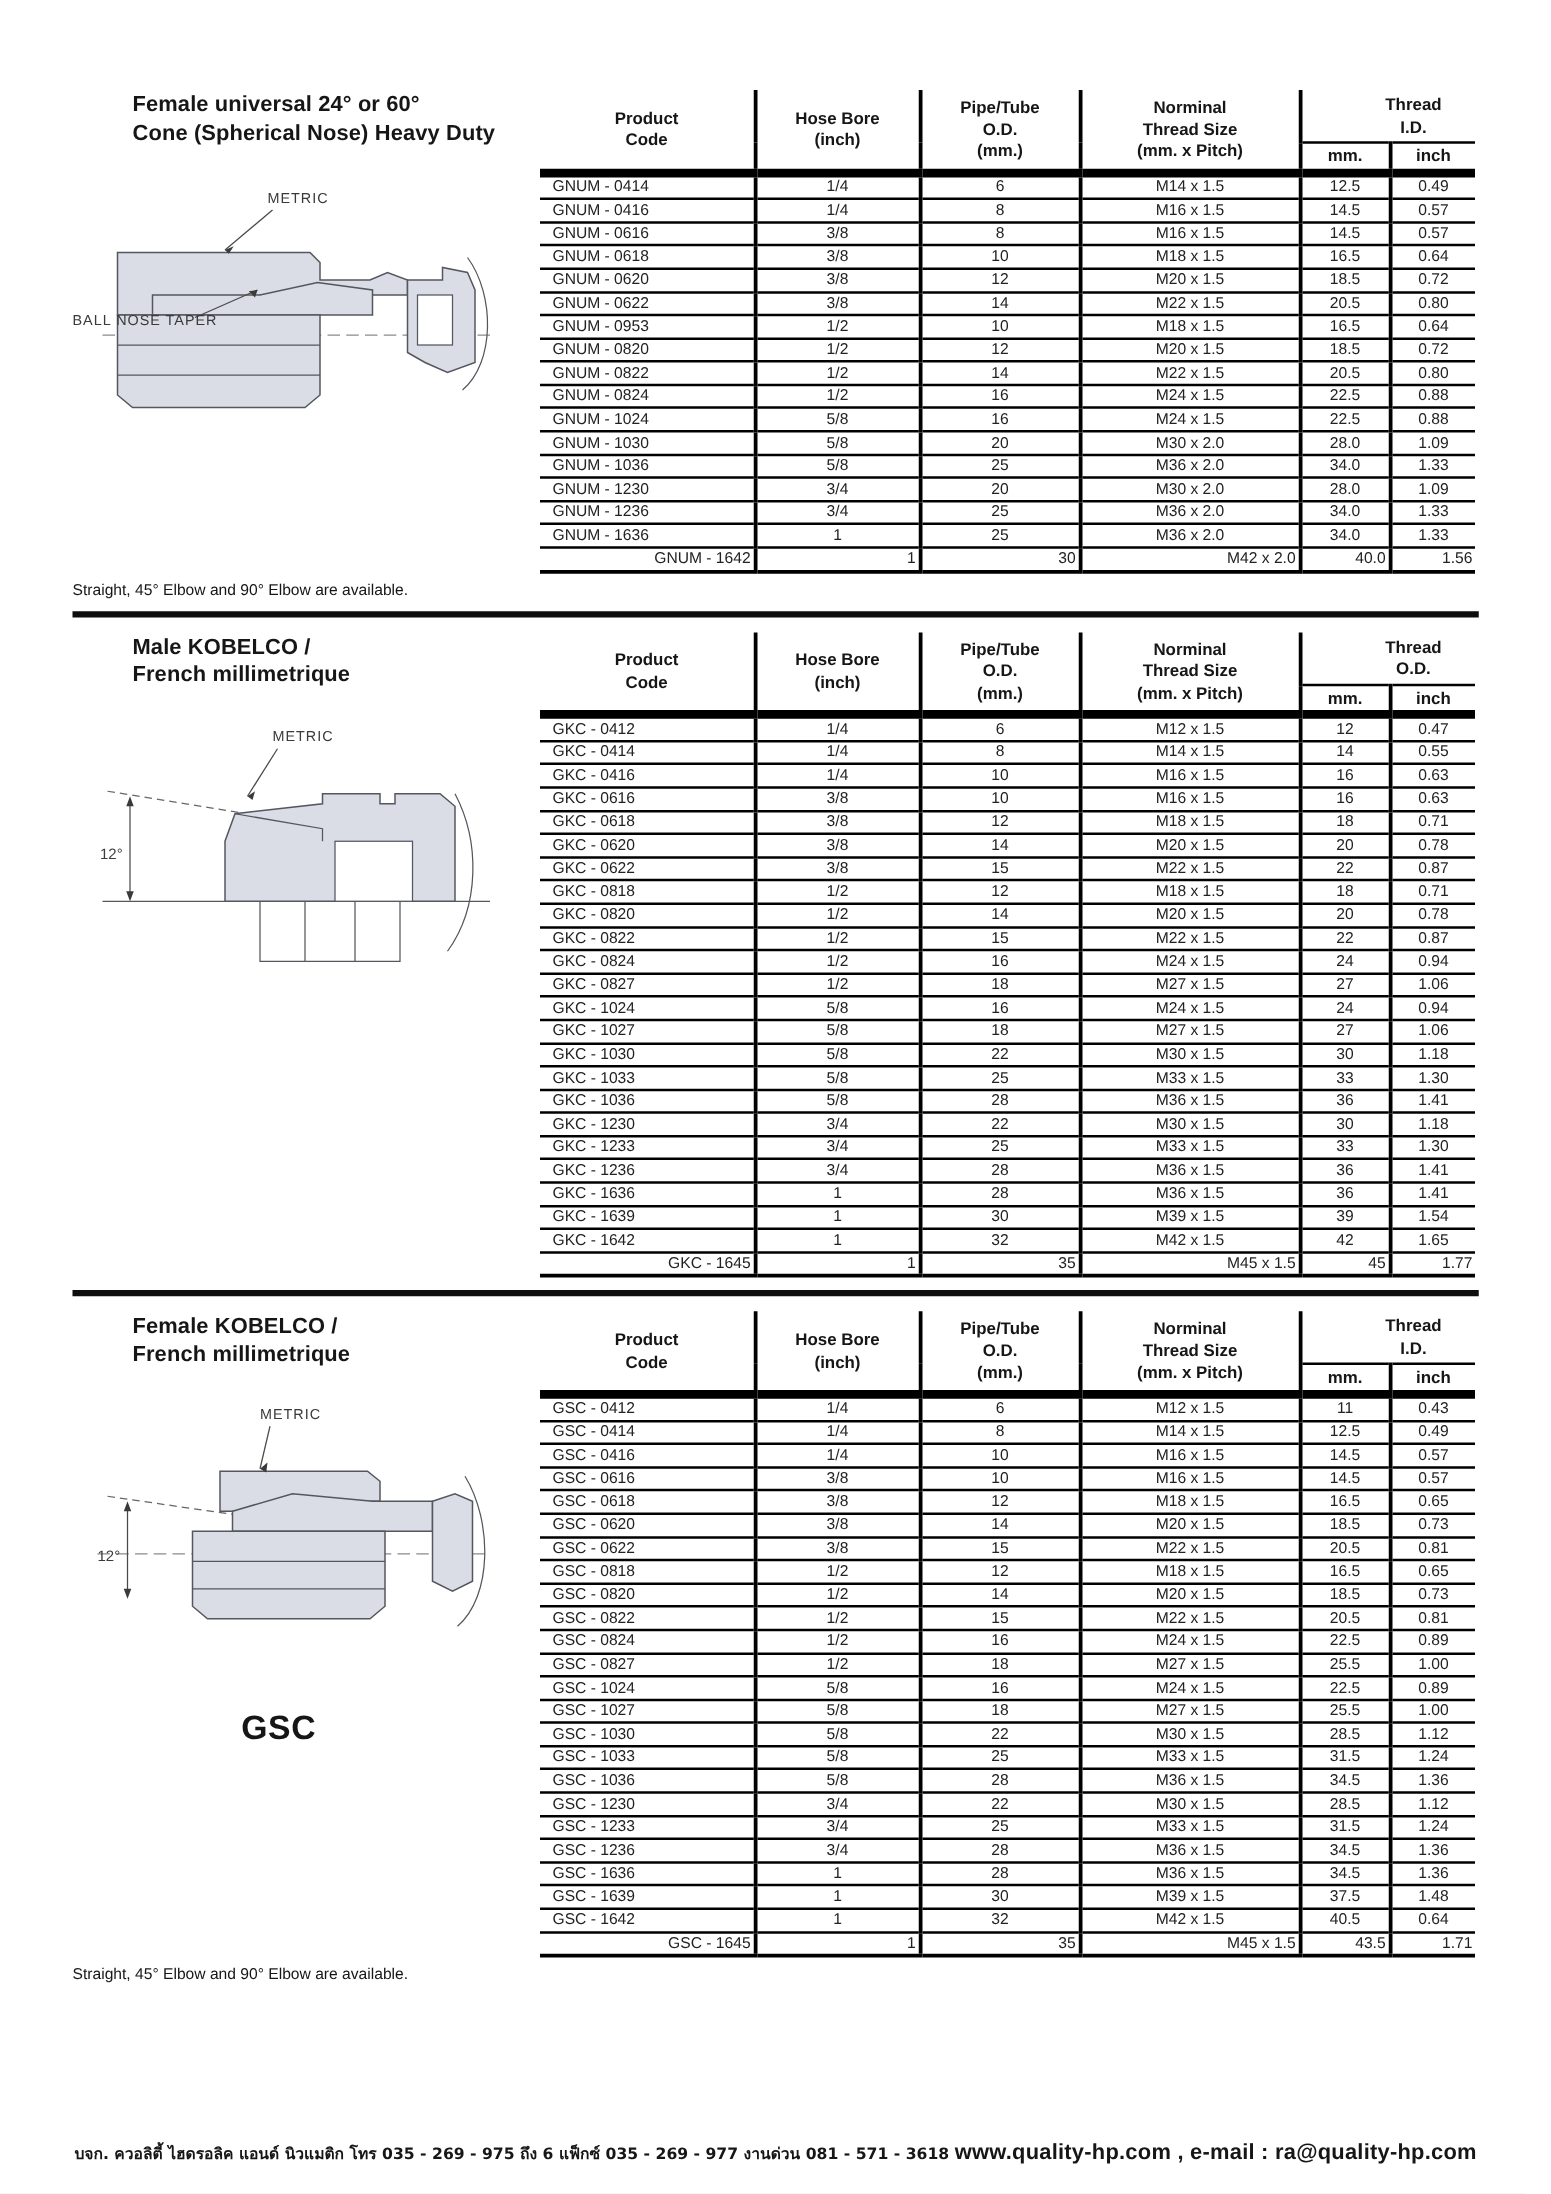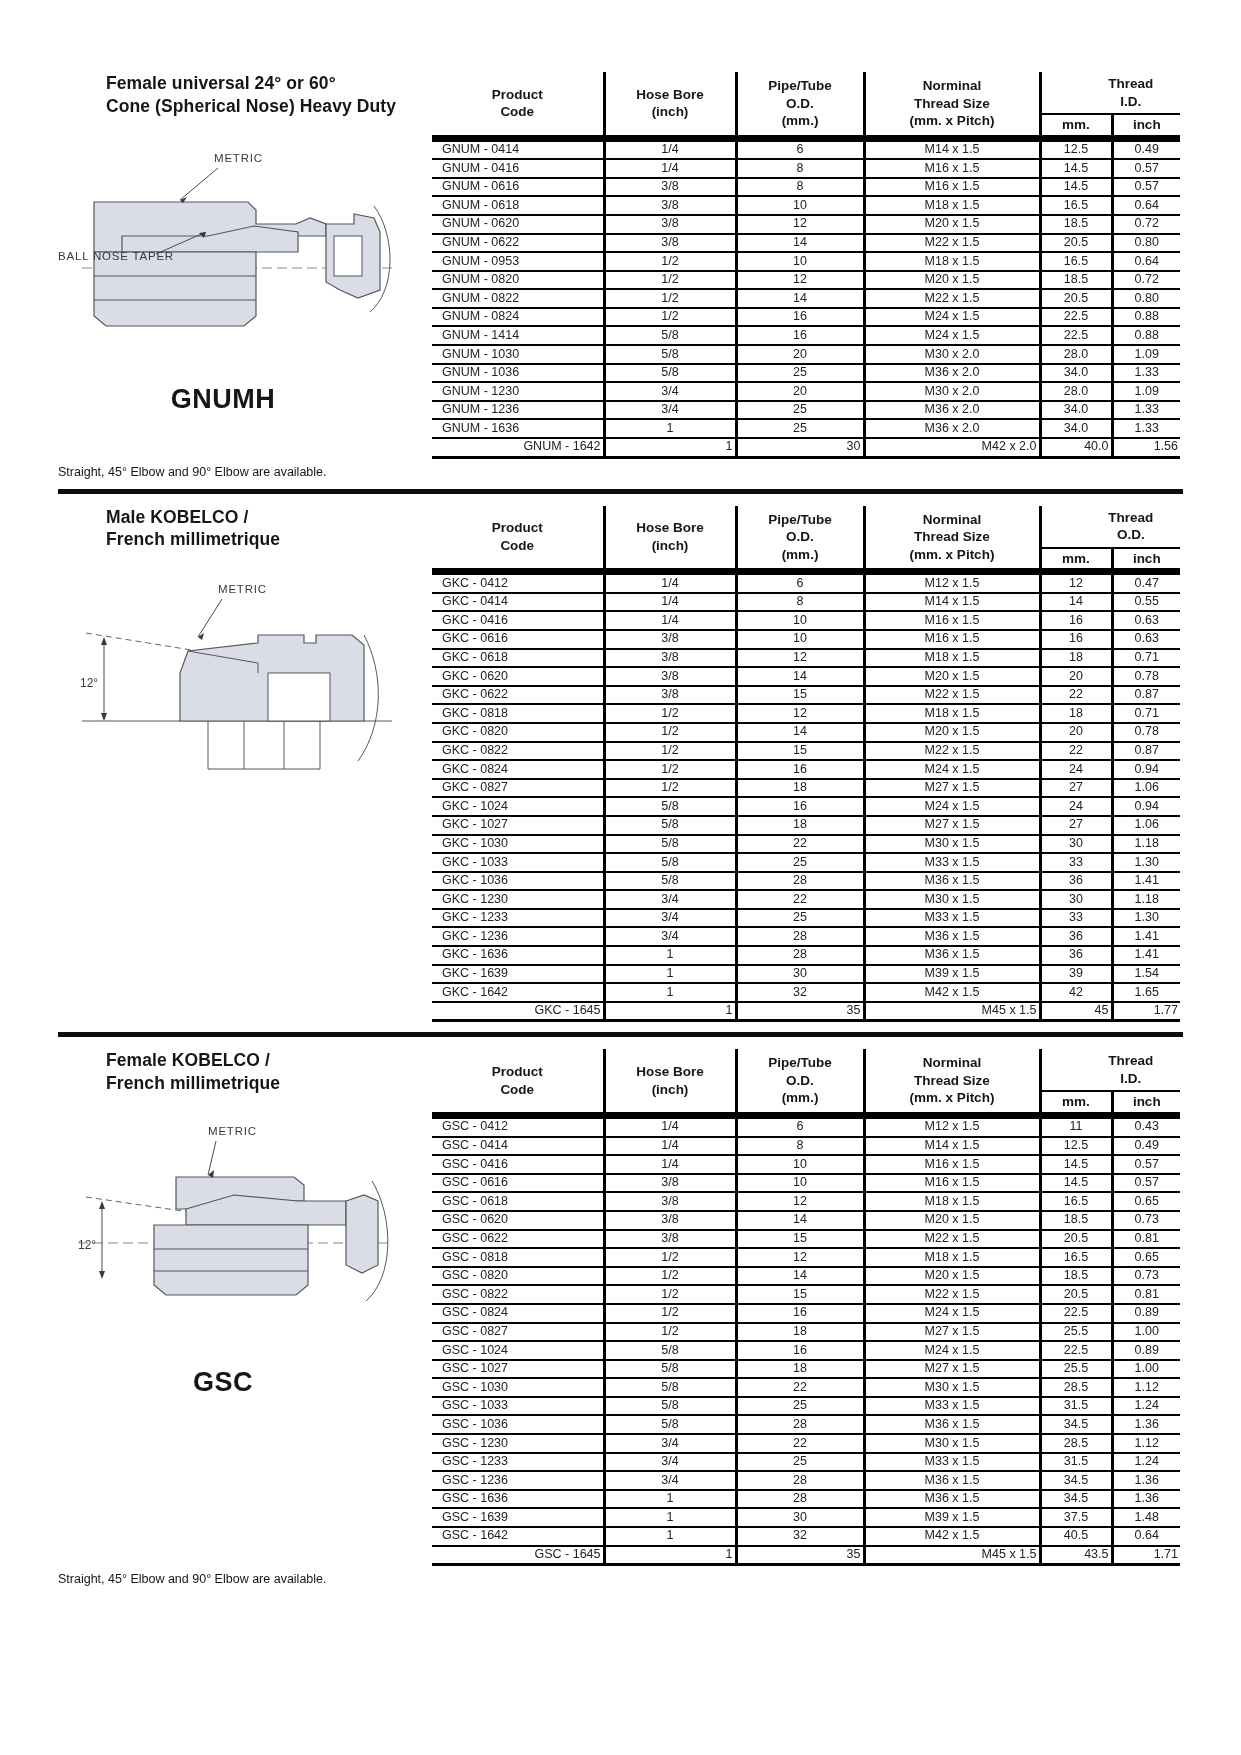"GNUM - 1414" td { text: 1414 -> 1024 }
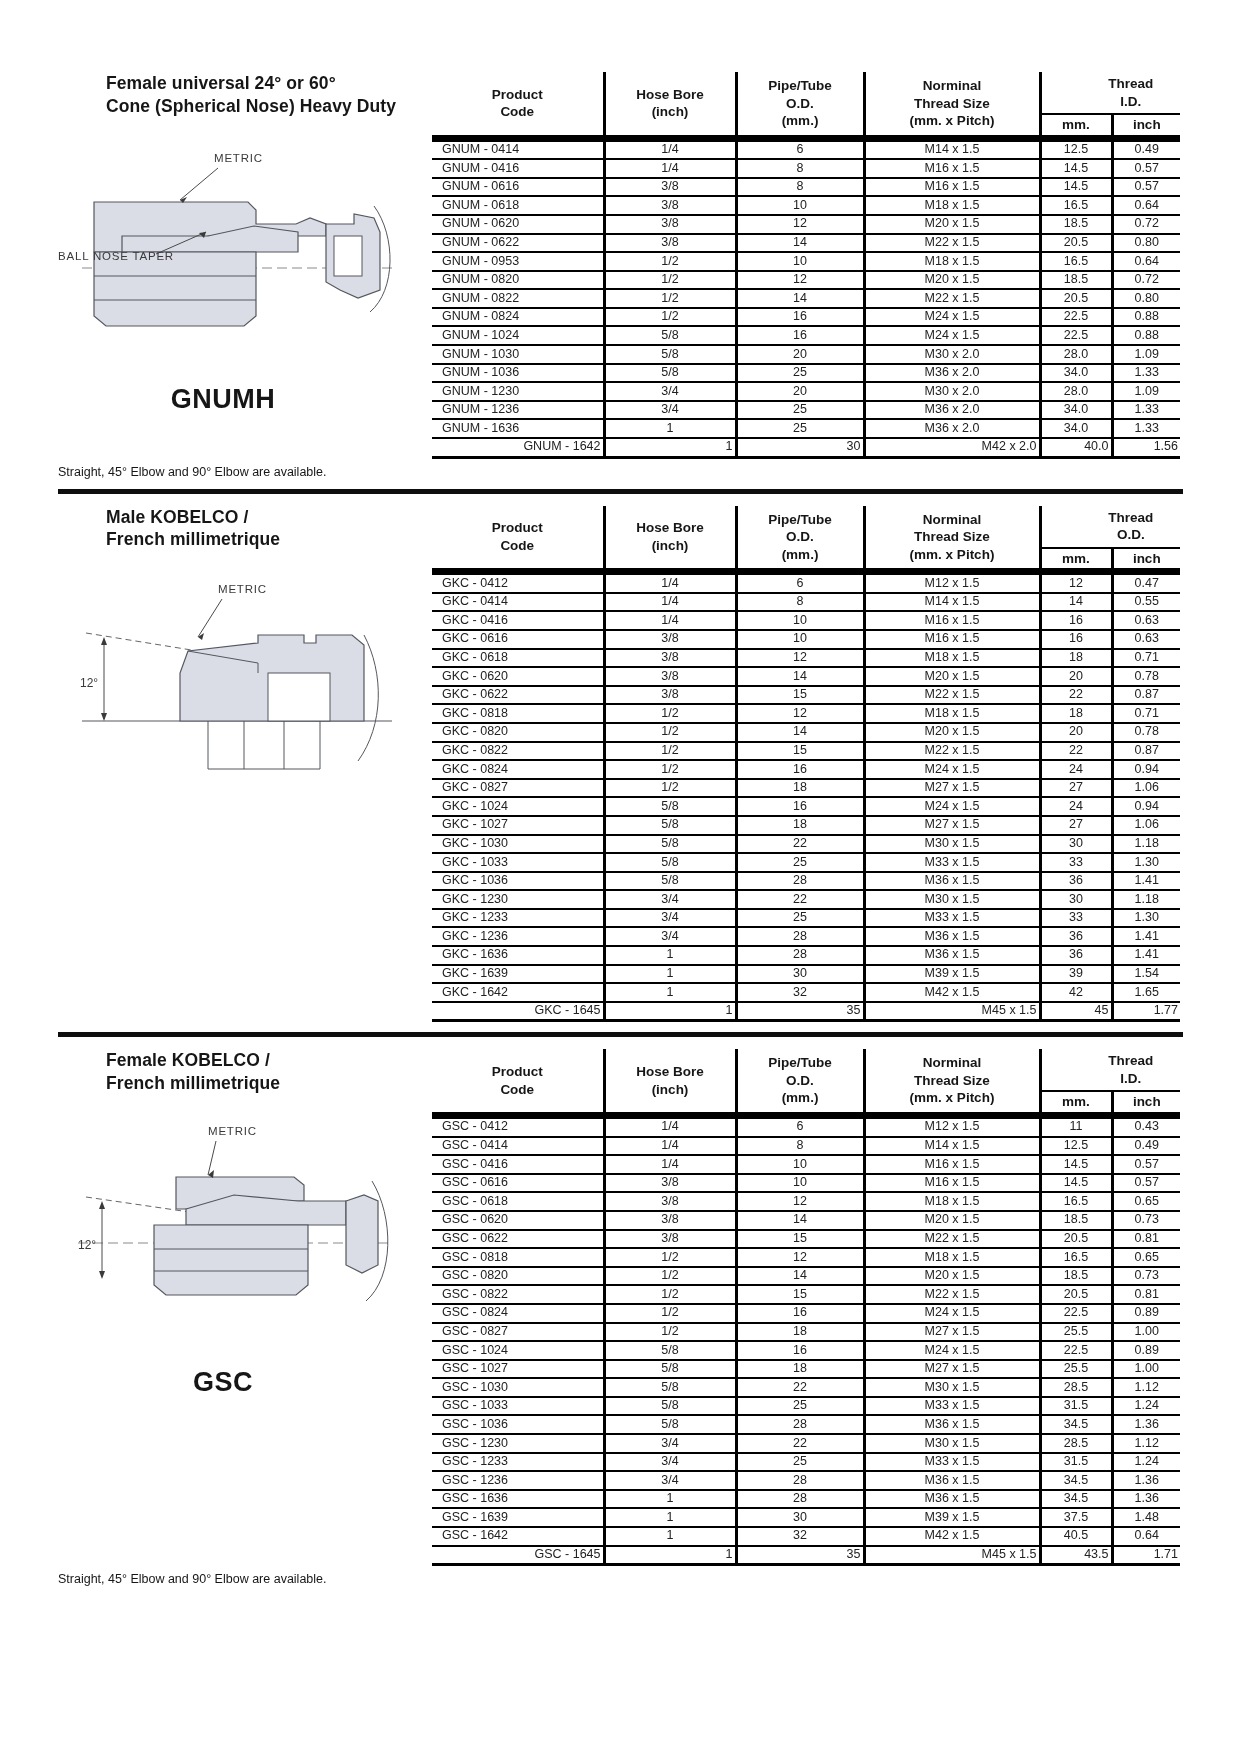"GNUMH" div.diagram-caption { html: <div>GNUMH</div> -> none }
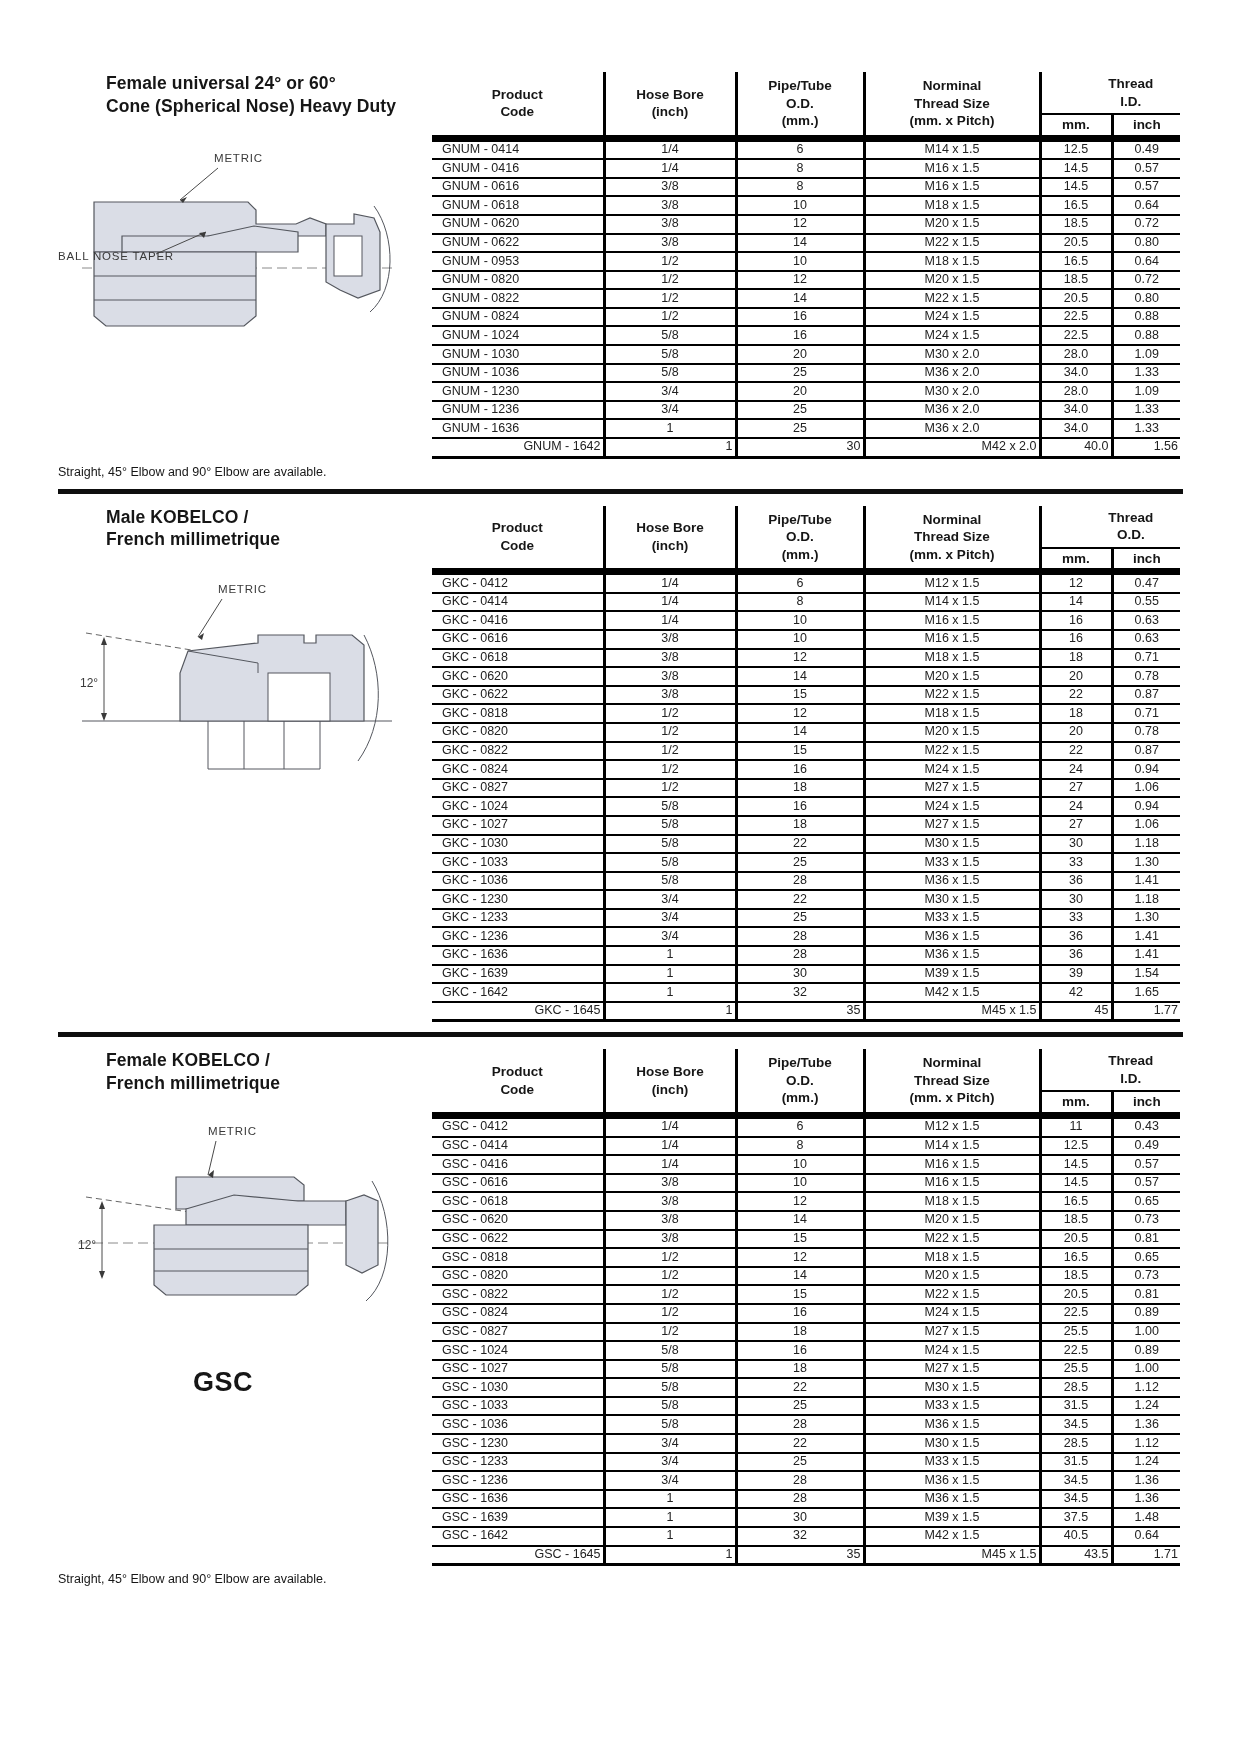"บจก. ควอลิตี้ ไฮดรอลิค แอนด์ นิวแมติก" div.footer { html: none -> <div> <span>บจก. ควอลิตี้ ไฮดรอลิค แอนด์ นิวแมติก โทร 035 - 269 - 975 ถึง 6 แฟ็กซ์ 035 - 269 - 977 งานด่วน 081 - 571 - 3618</span> <span>www.quality-hp.com , e-mail : ra@quality-hp.com</span> </div> }
